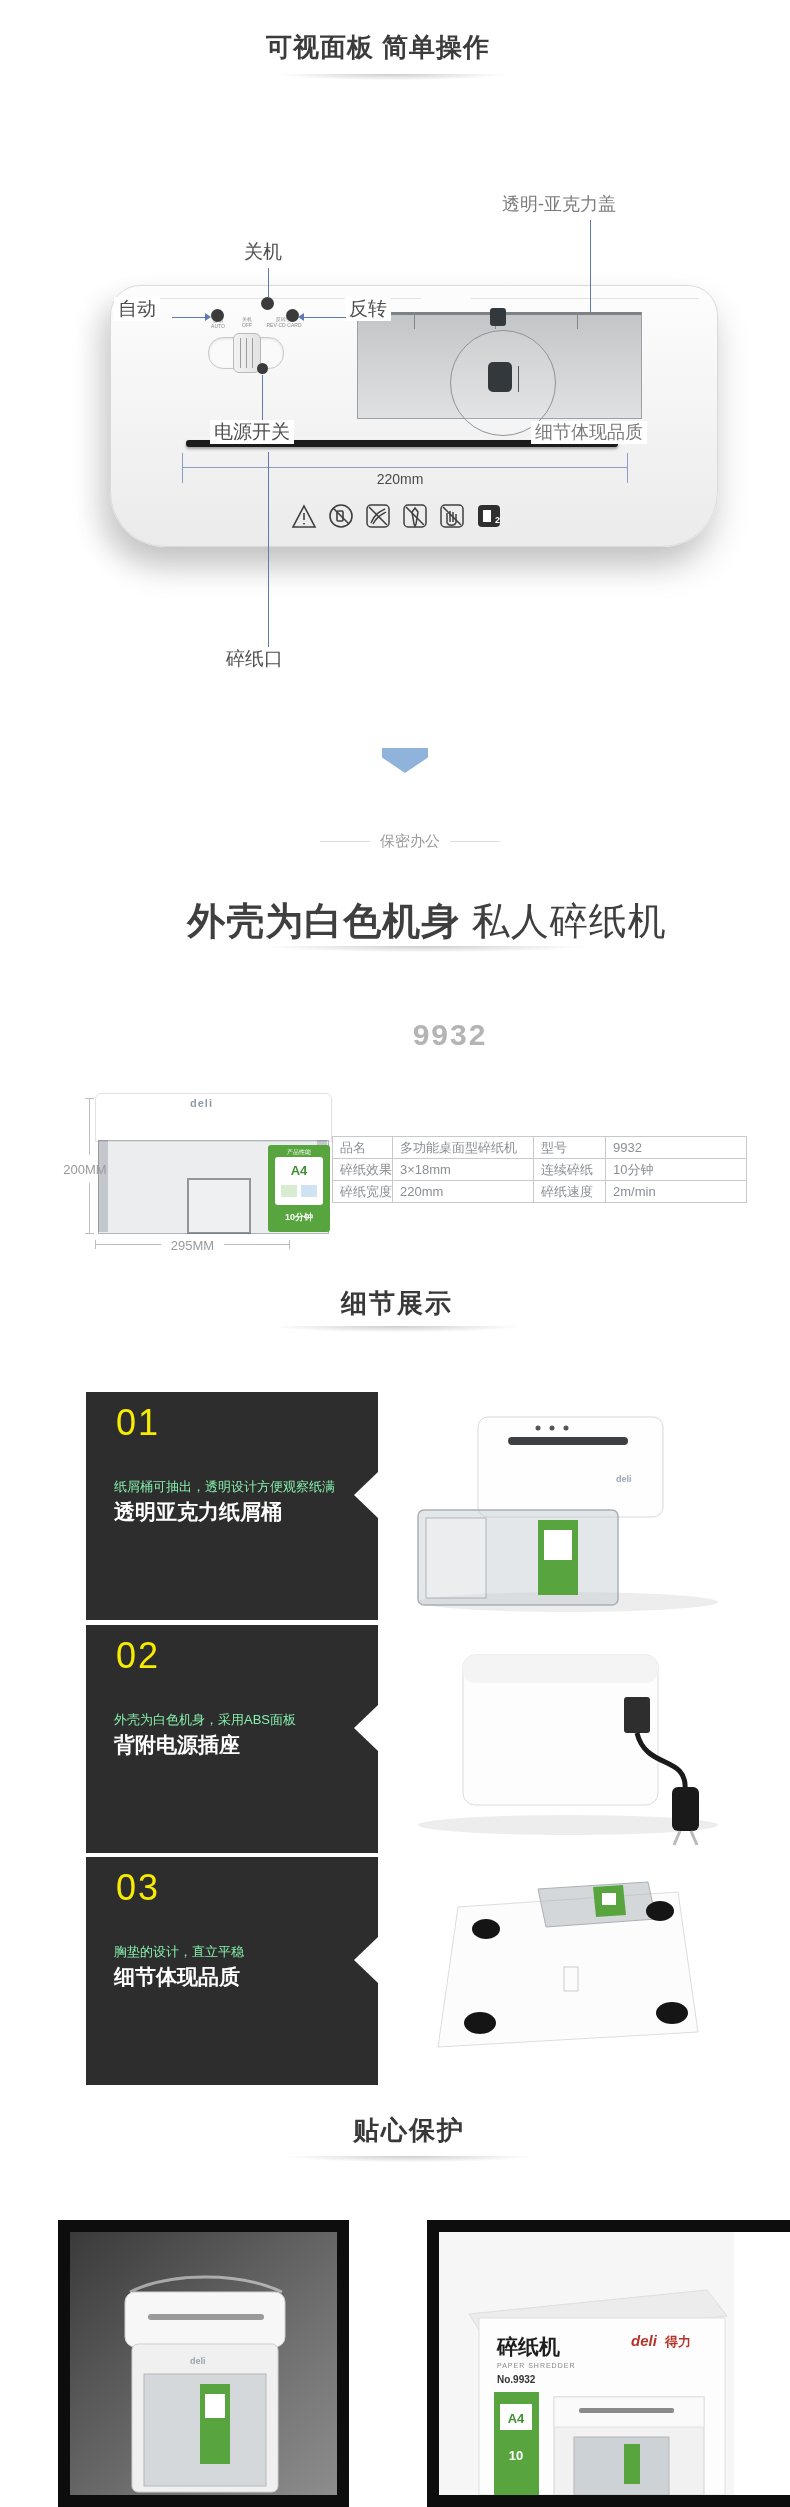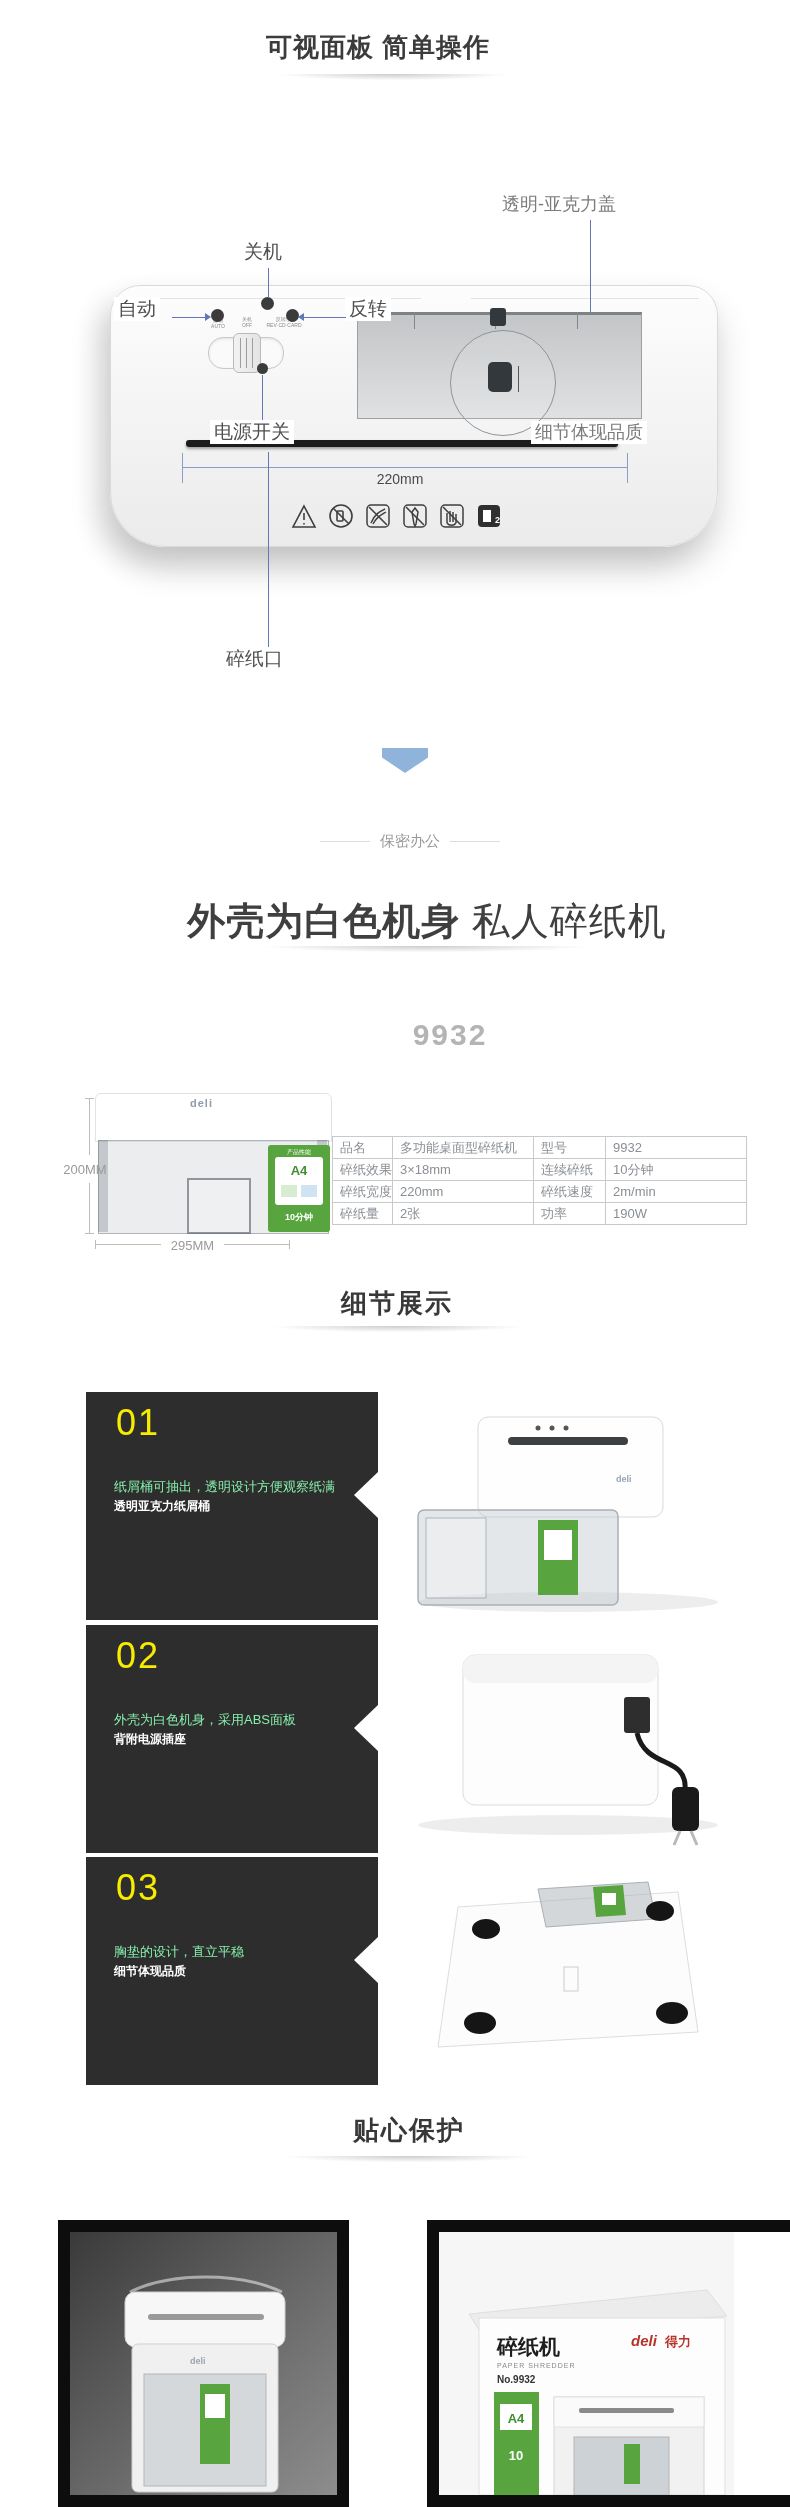"碎纸量" tr { html: <tr> <td>碎纸量</td> <td>2张</td> <td>功率</td> <td>190W</td> </tr> -> none }
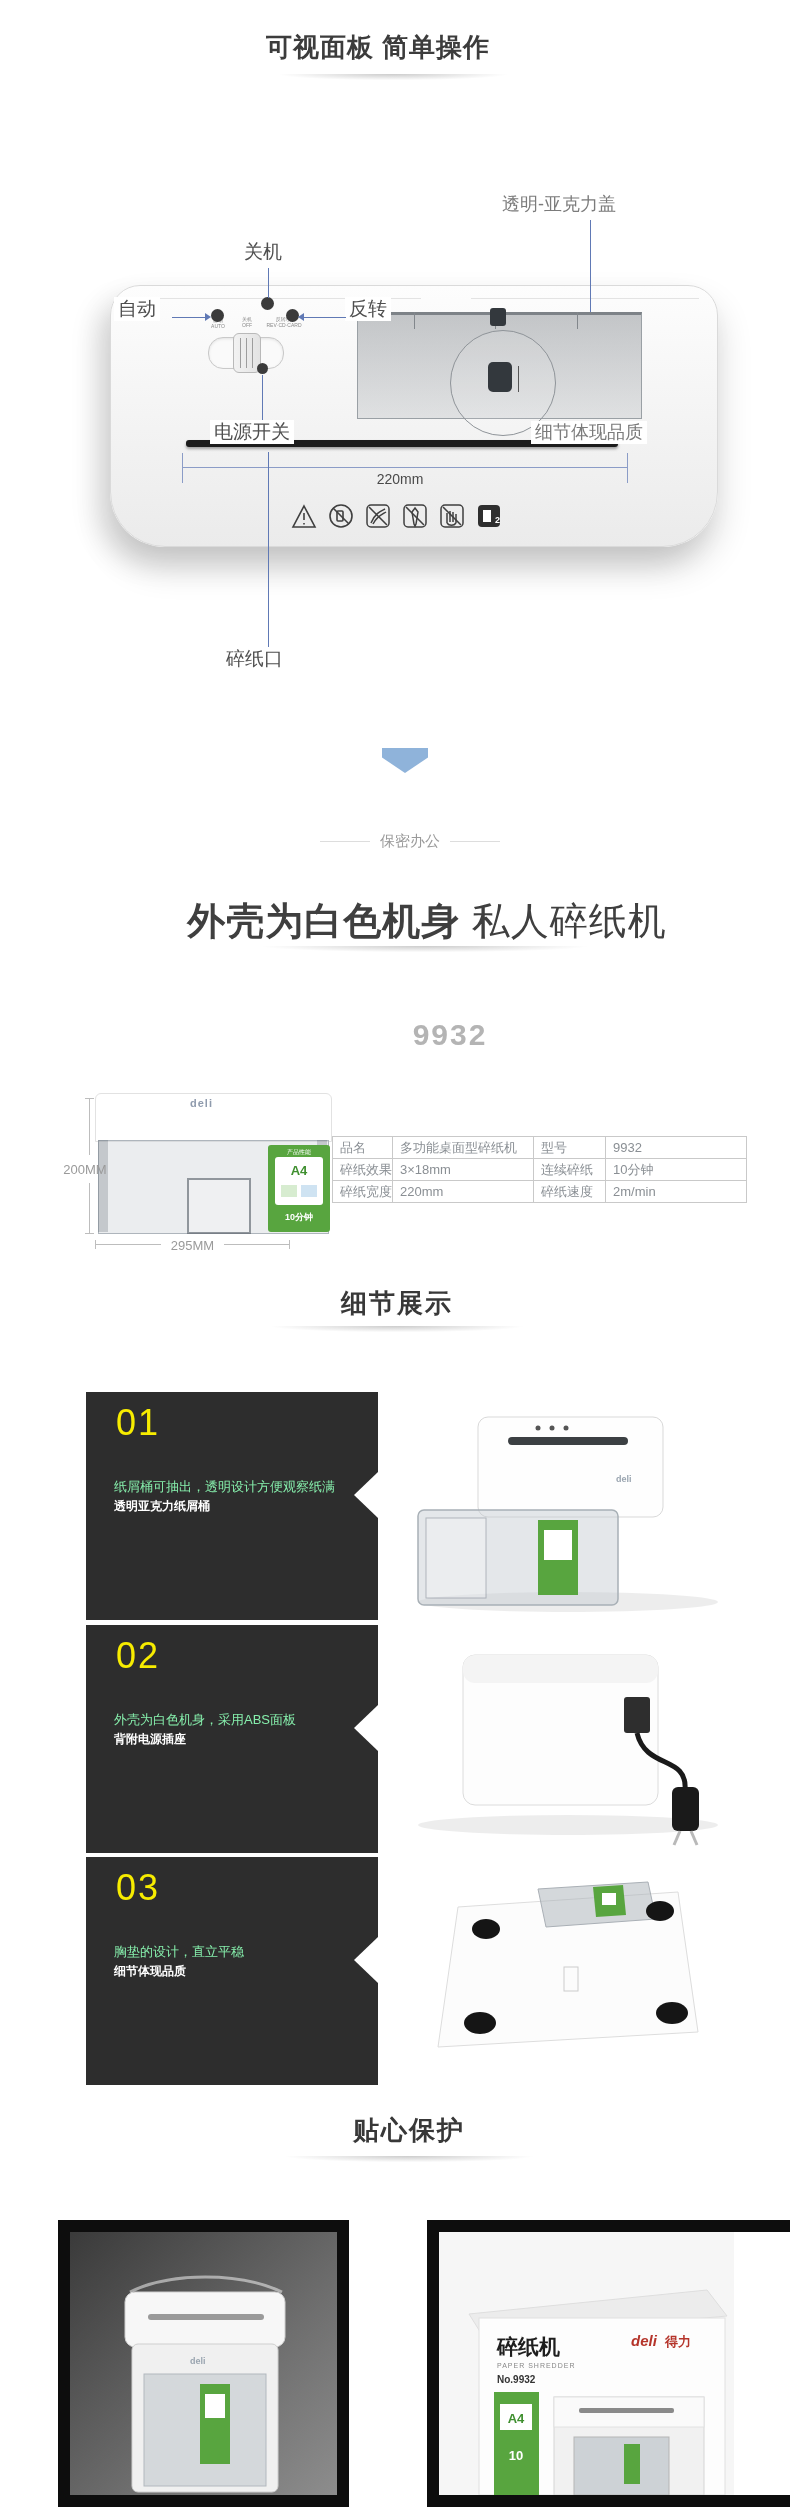"透明亚克力纸屑桶" .dline2 { font-size: 12px -> 21px }
